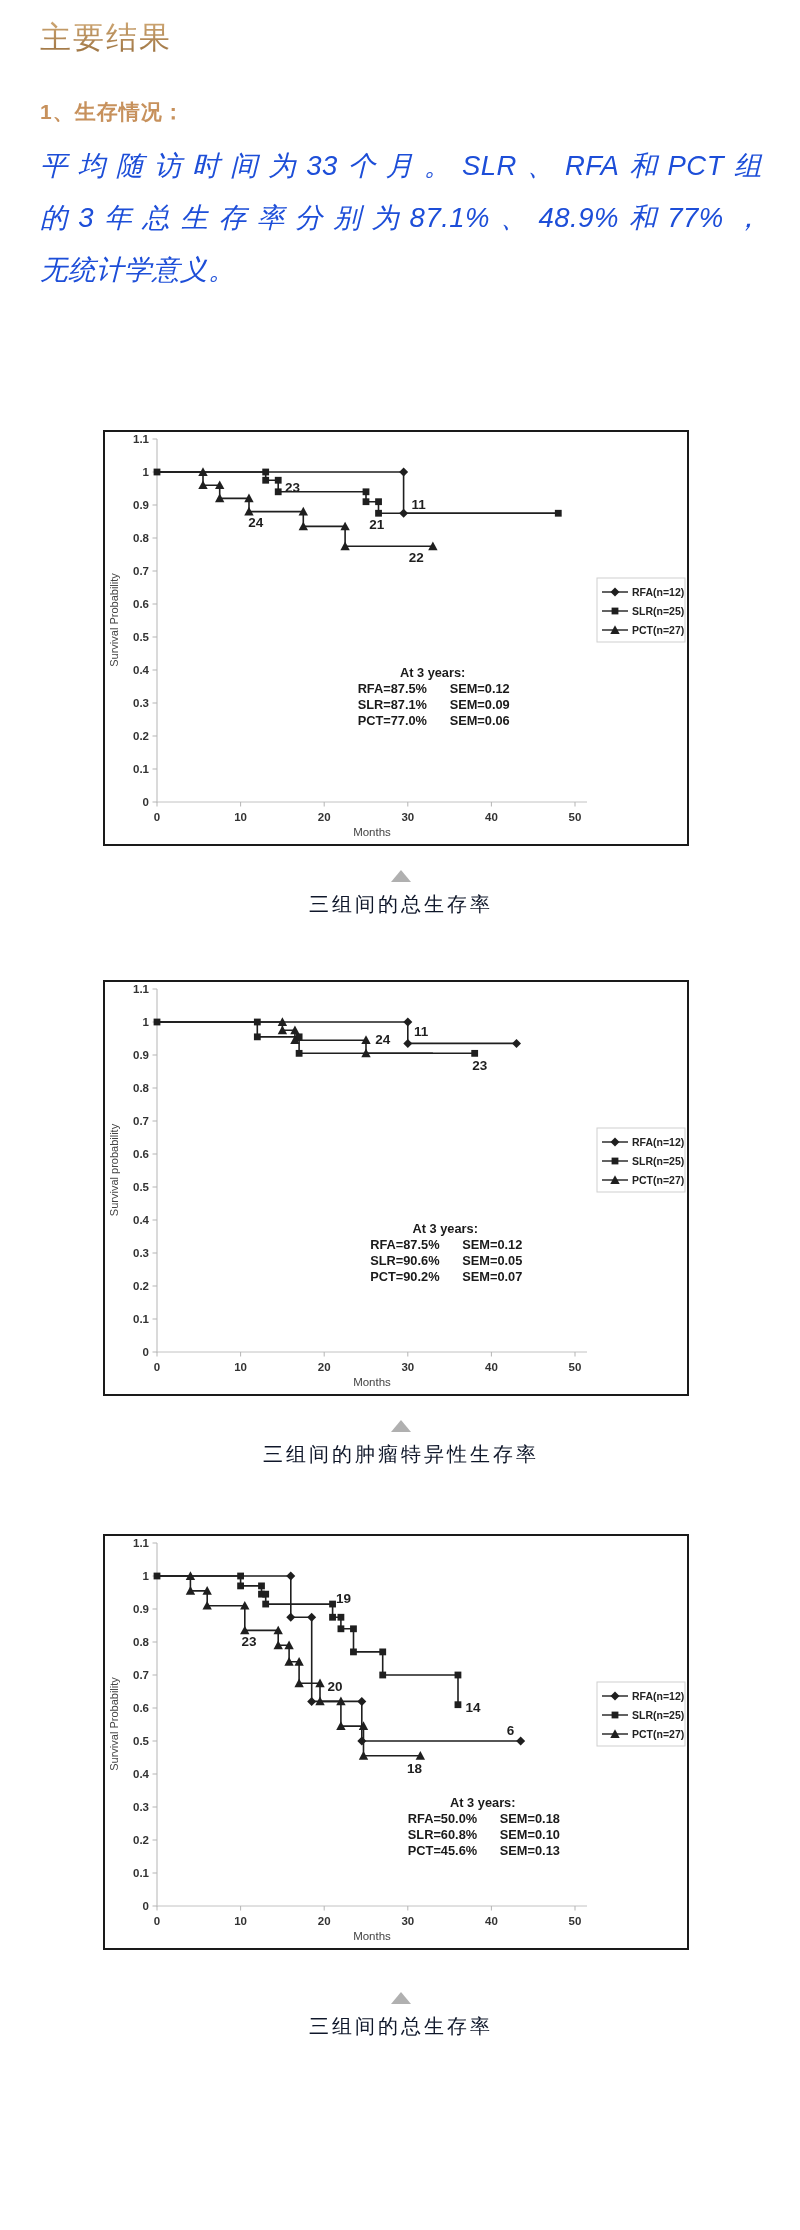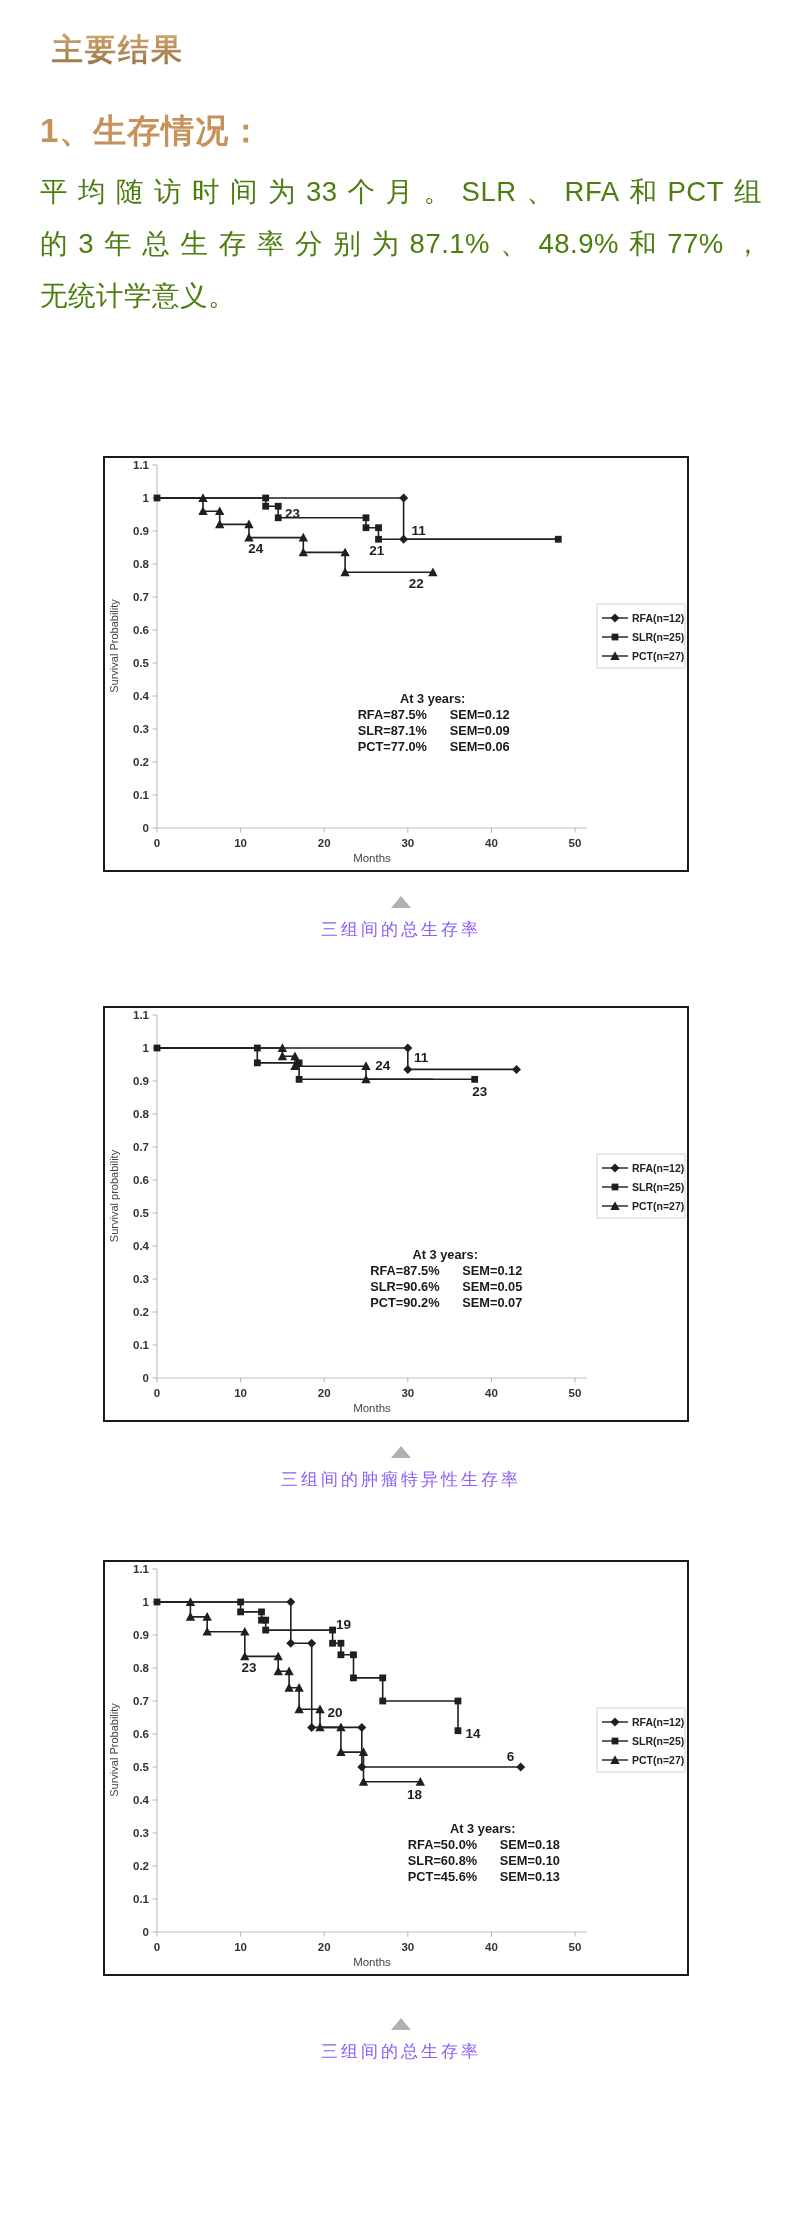"主要结果" .page-title { font-weight: 700 -> 400; margin: 12px -> 0 }
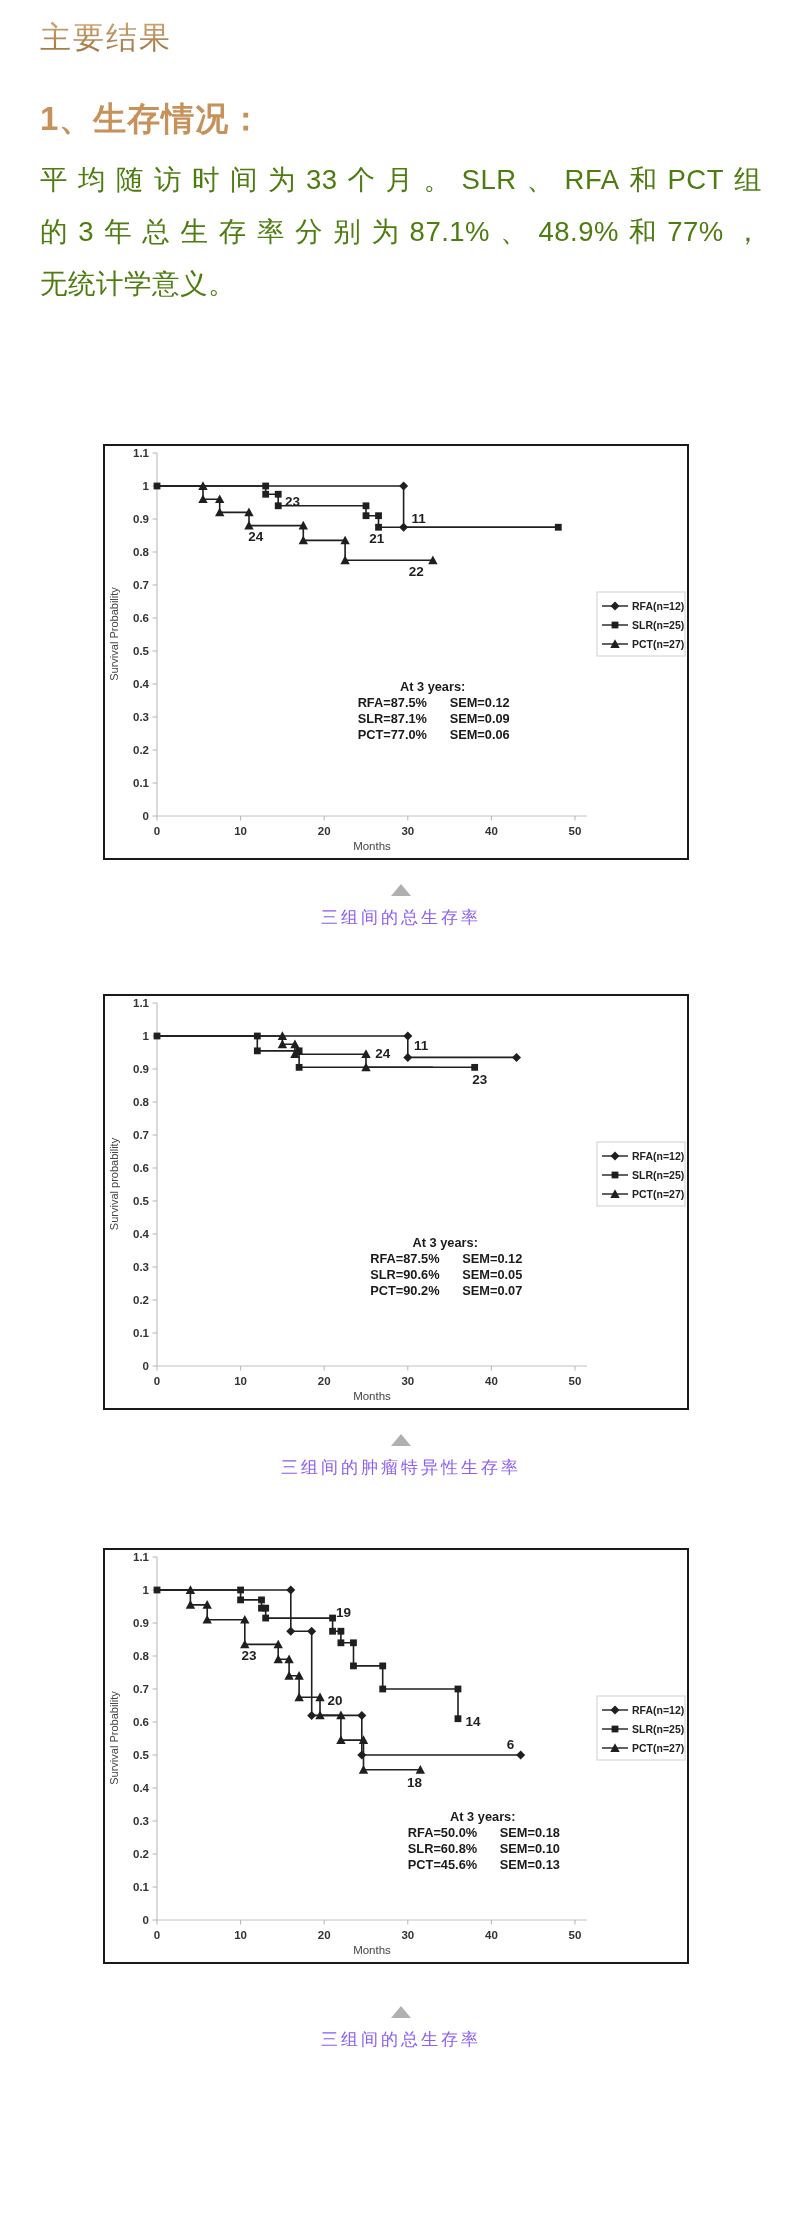"1、生存情况：" .section-heading { font-size: 33px -> 21px }
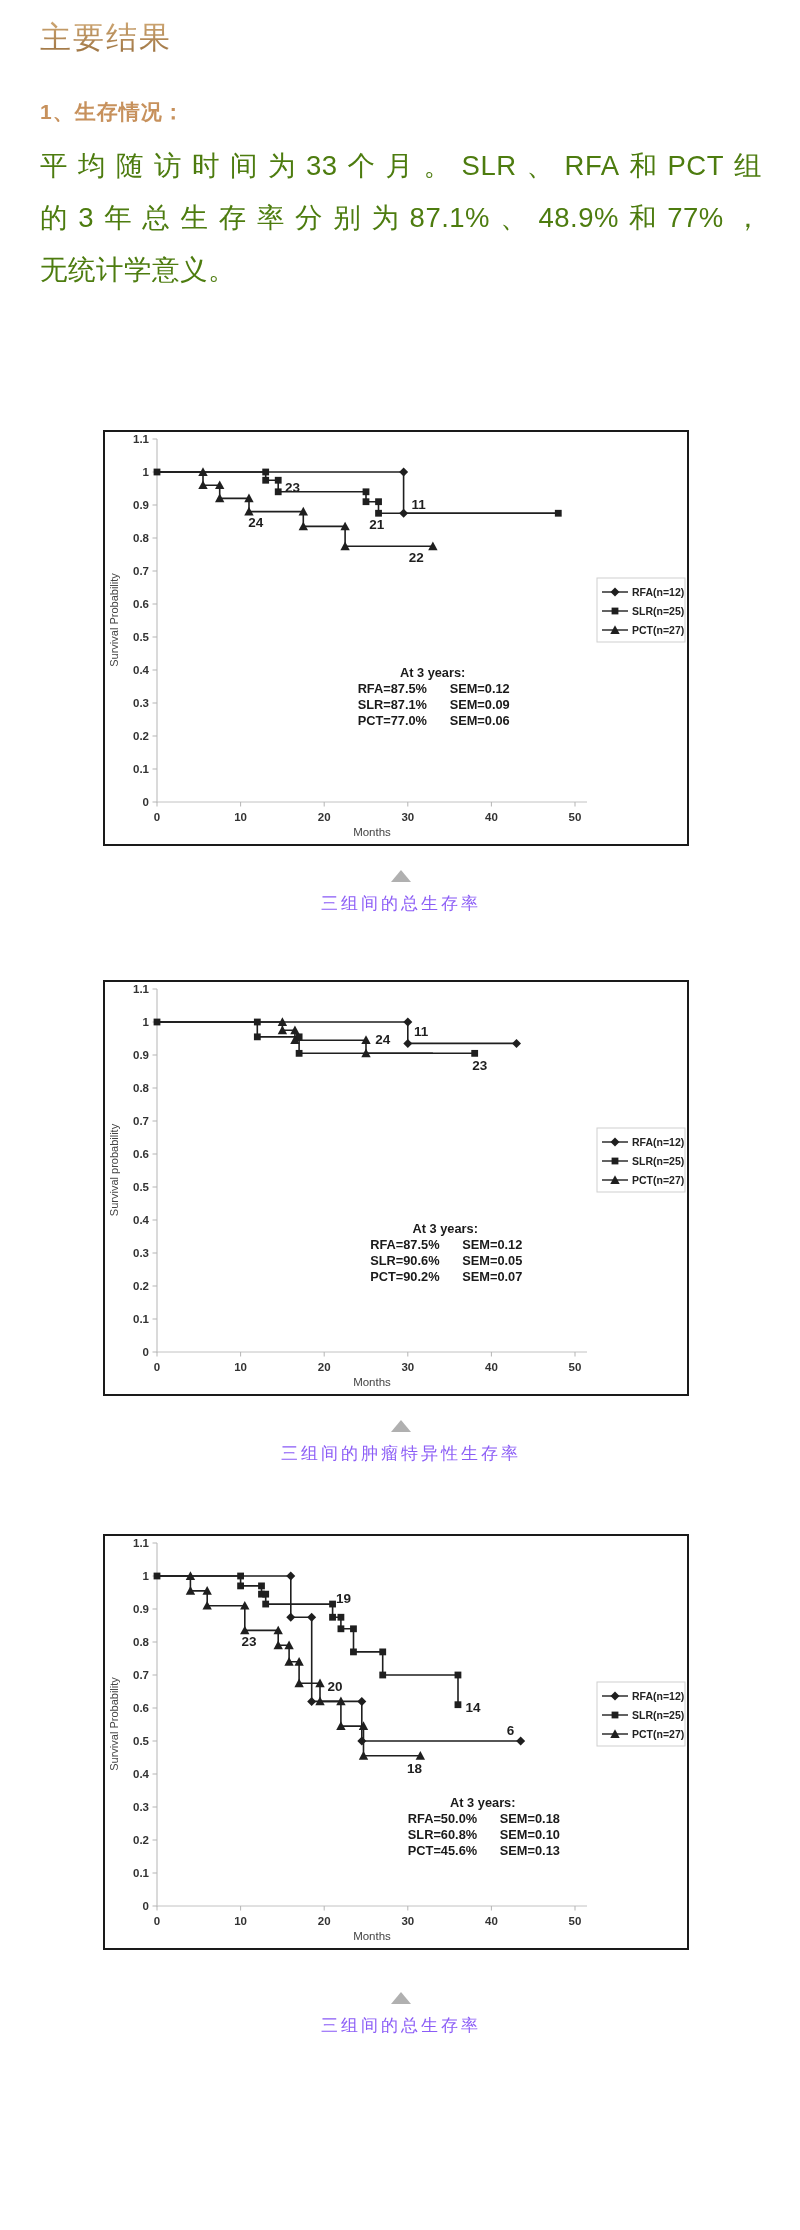"平均随访时间为33个月。SLR、RFA和PCT组" .para { color: #4d7c0f -> #1d4ed8; font-style: none -> italic }
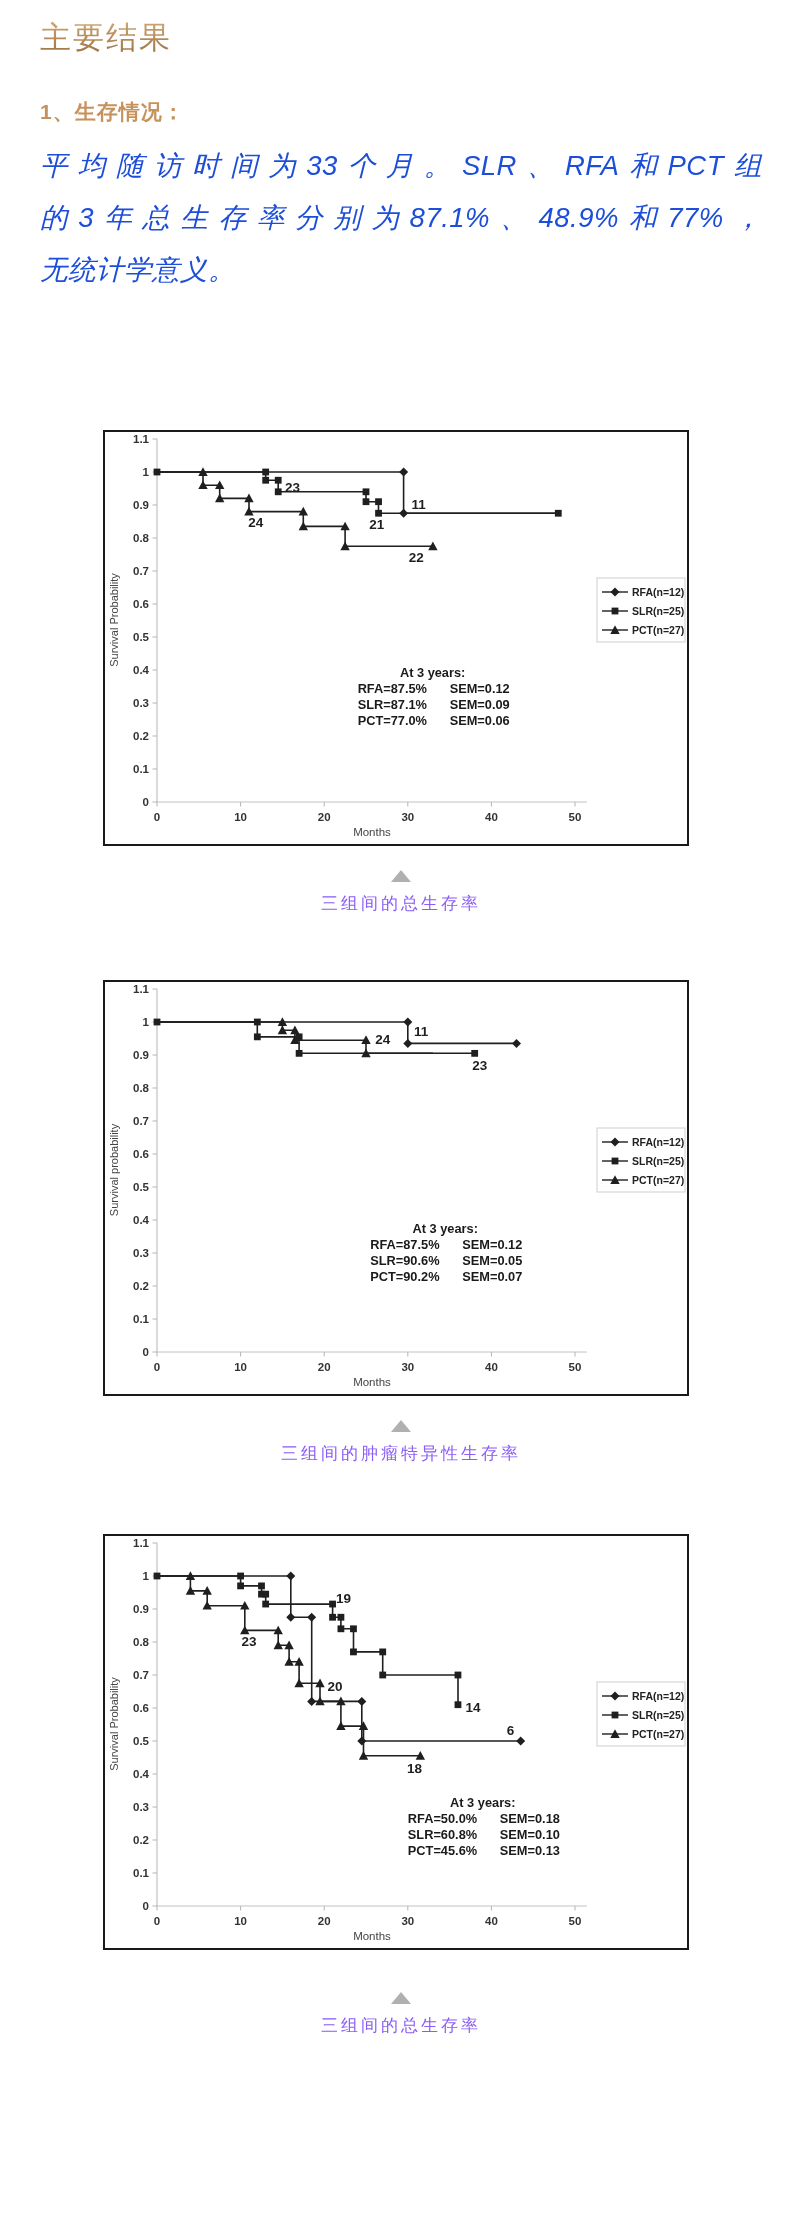"三组间的总生存率" .chart-caption { color: #8b5cf6 -> #0f172a; font-size: 17px -> 20px }
